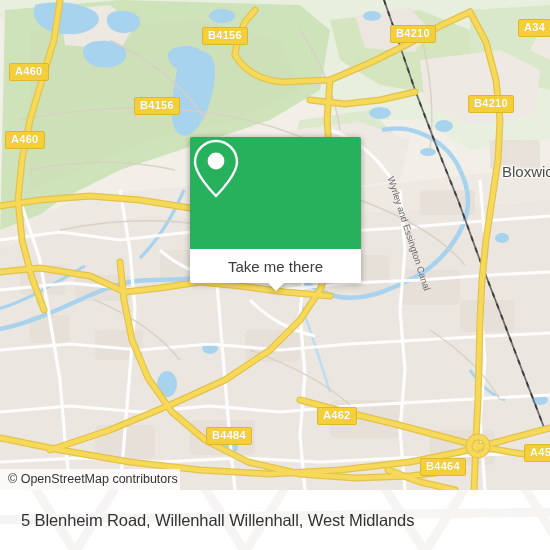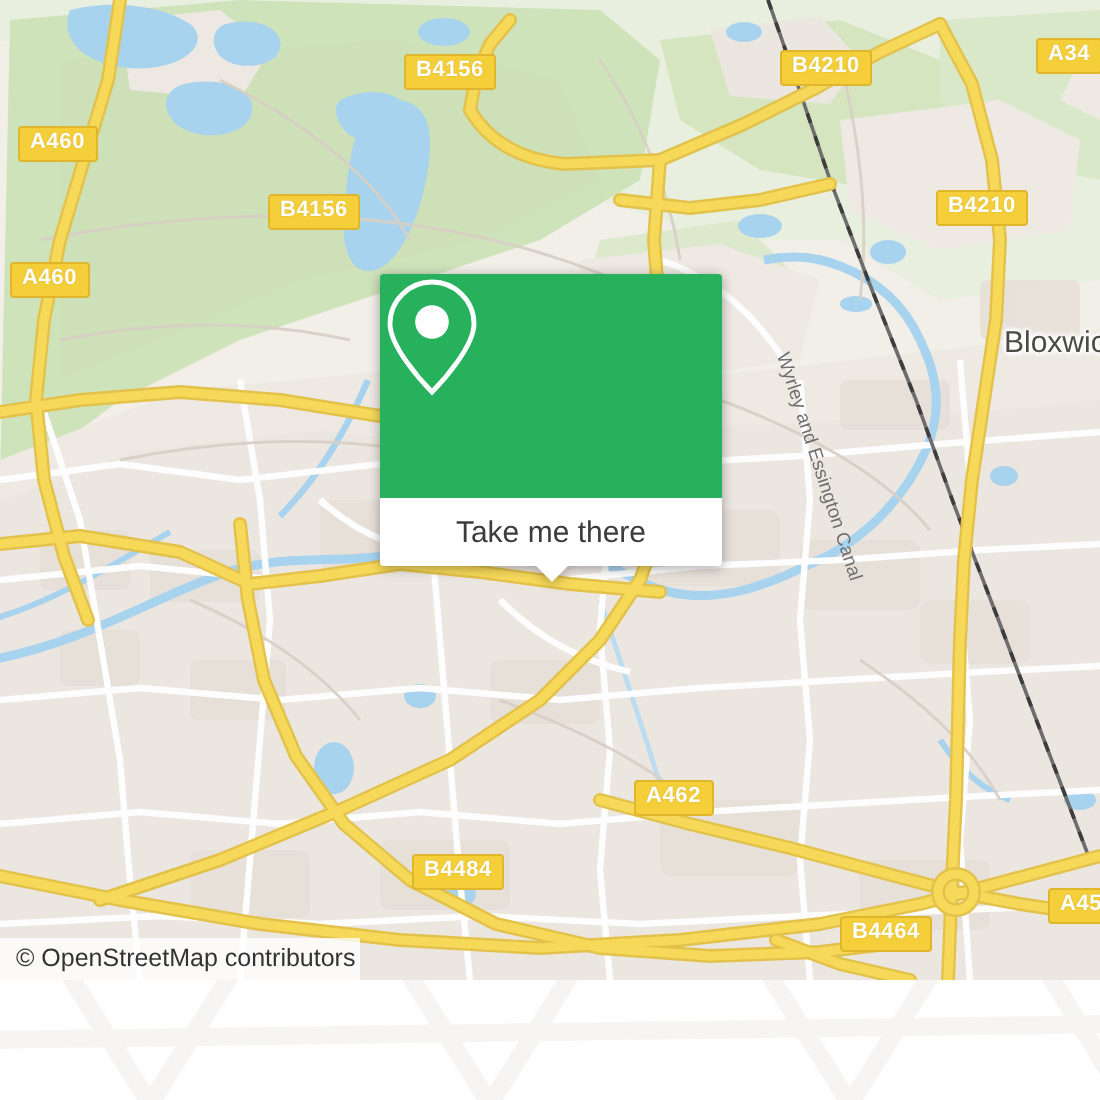"A462" div.shield { top: 390px -> 407px }
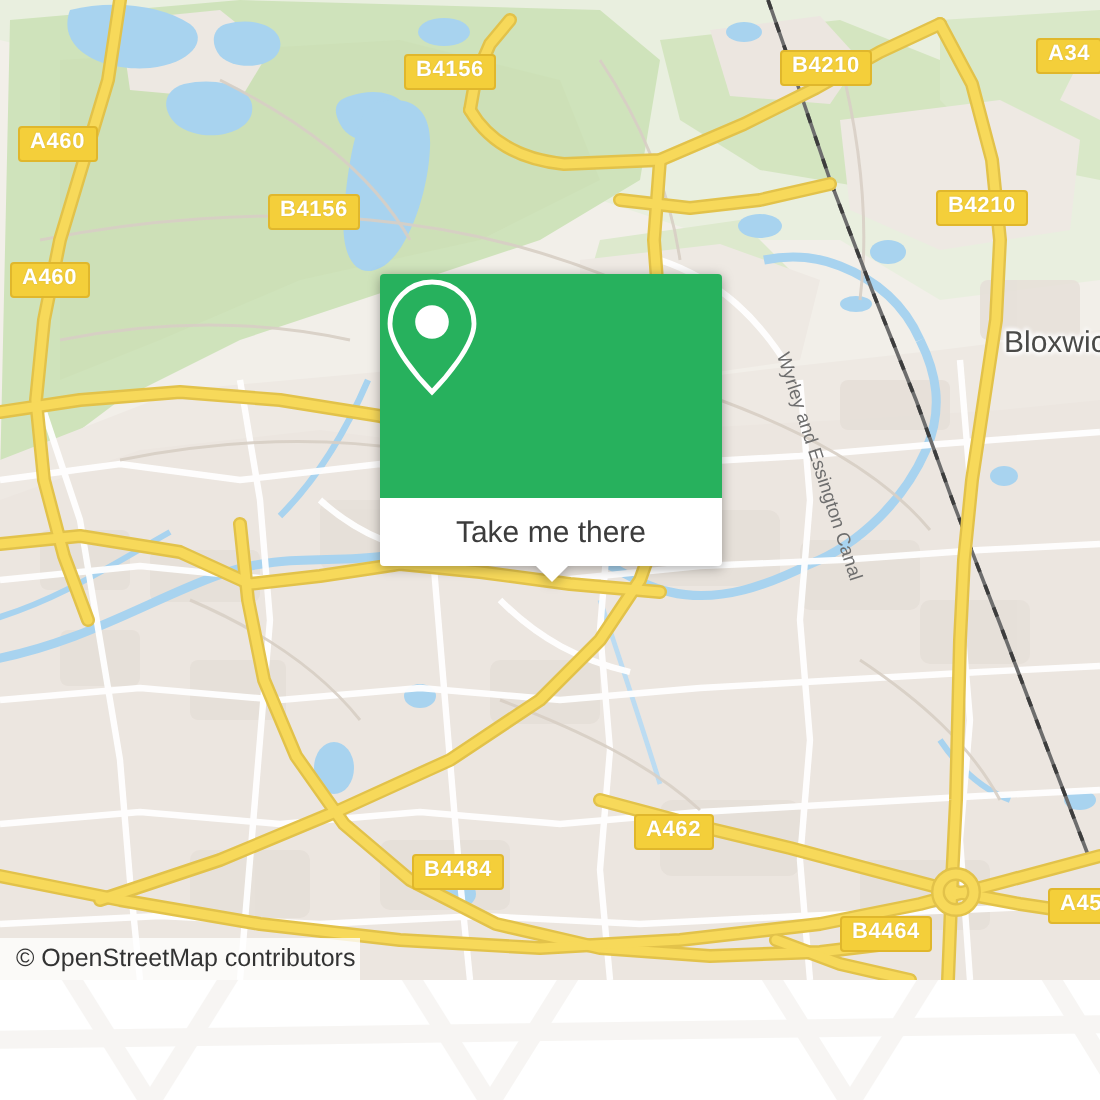"5 Blenheim Road, Willenhall Willenhall," span.addr { html: none -> <span>5 Blenheim Road, Willenhall Willenhall, West Midlands</span> }
